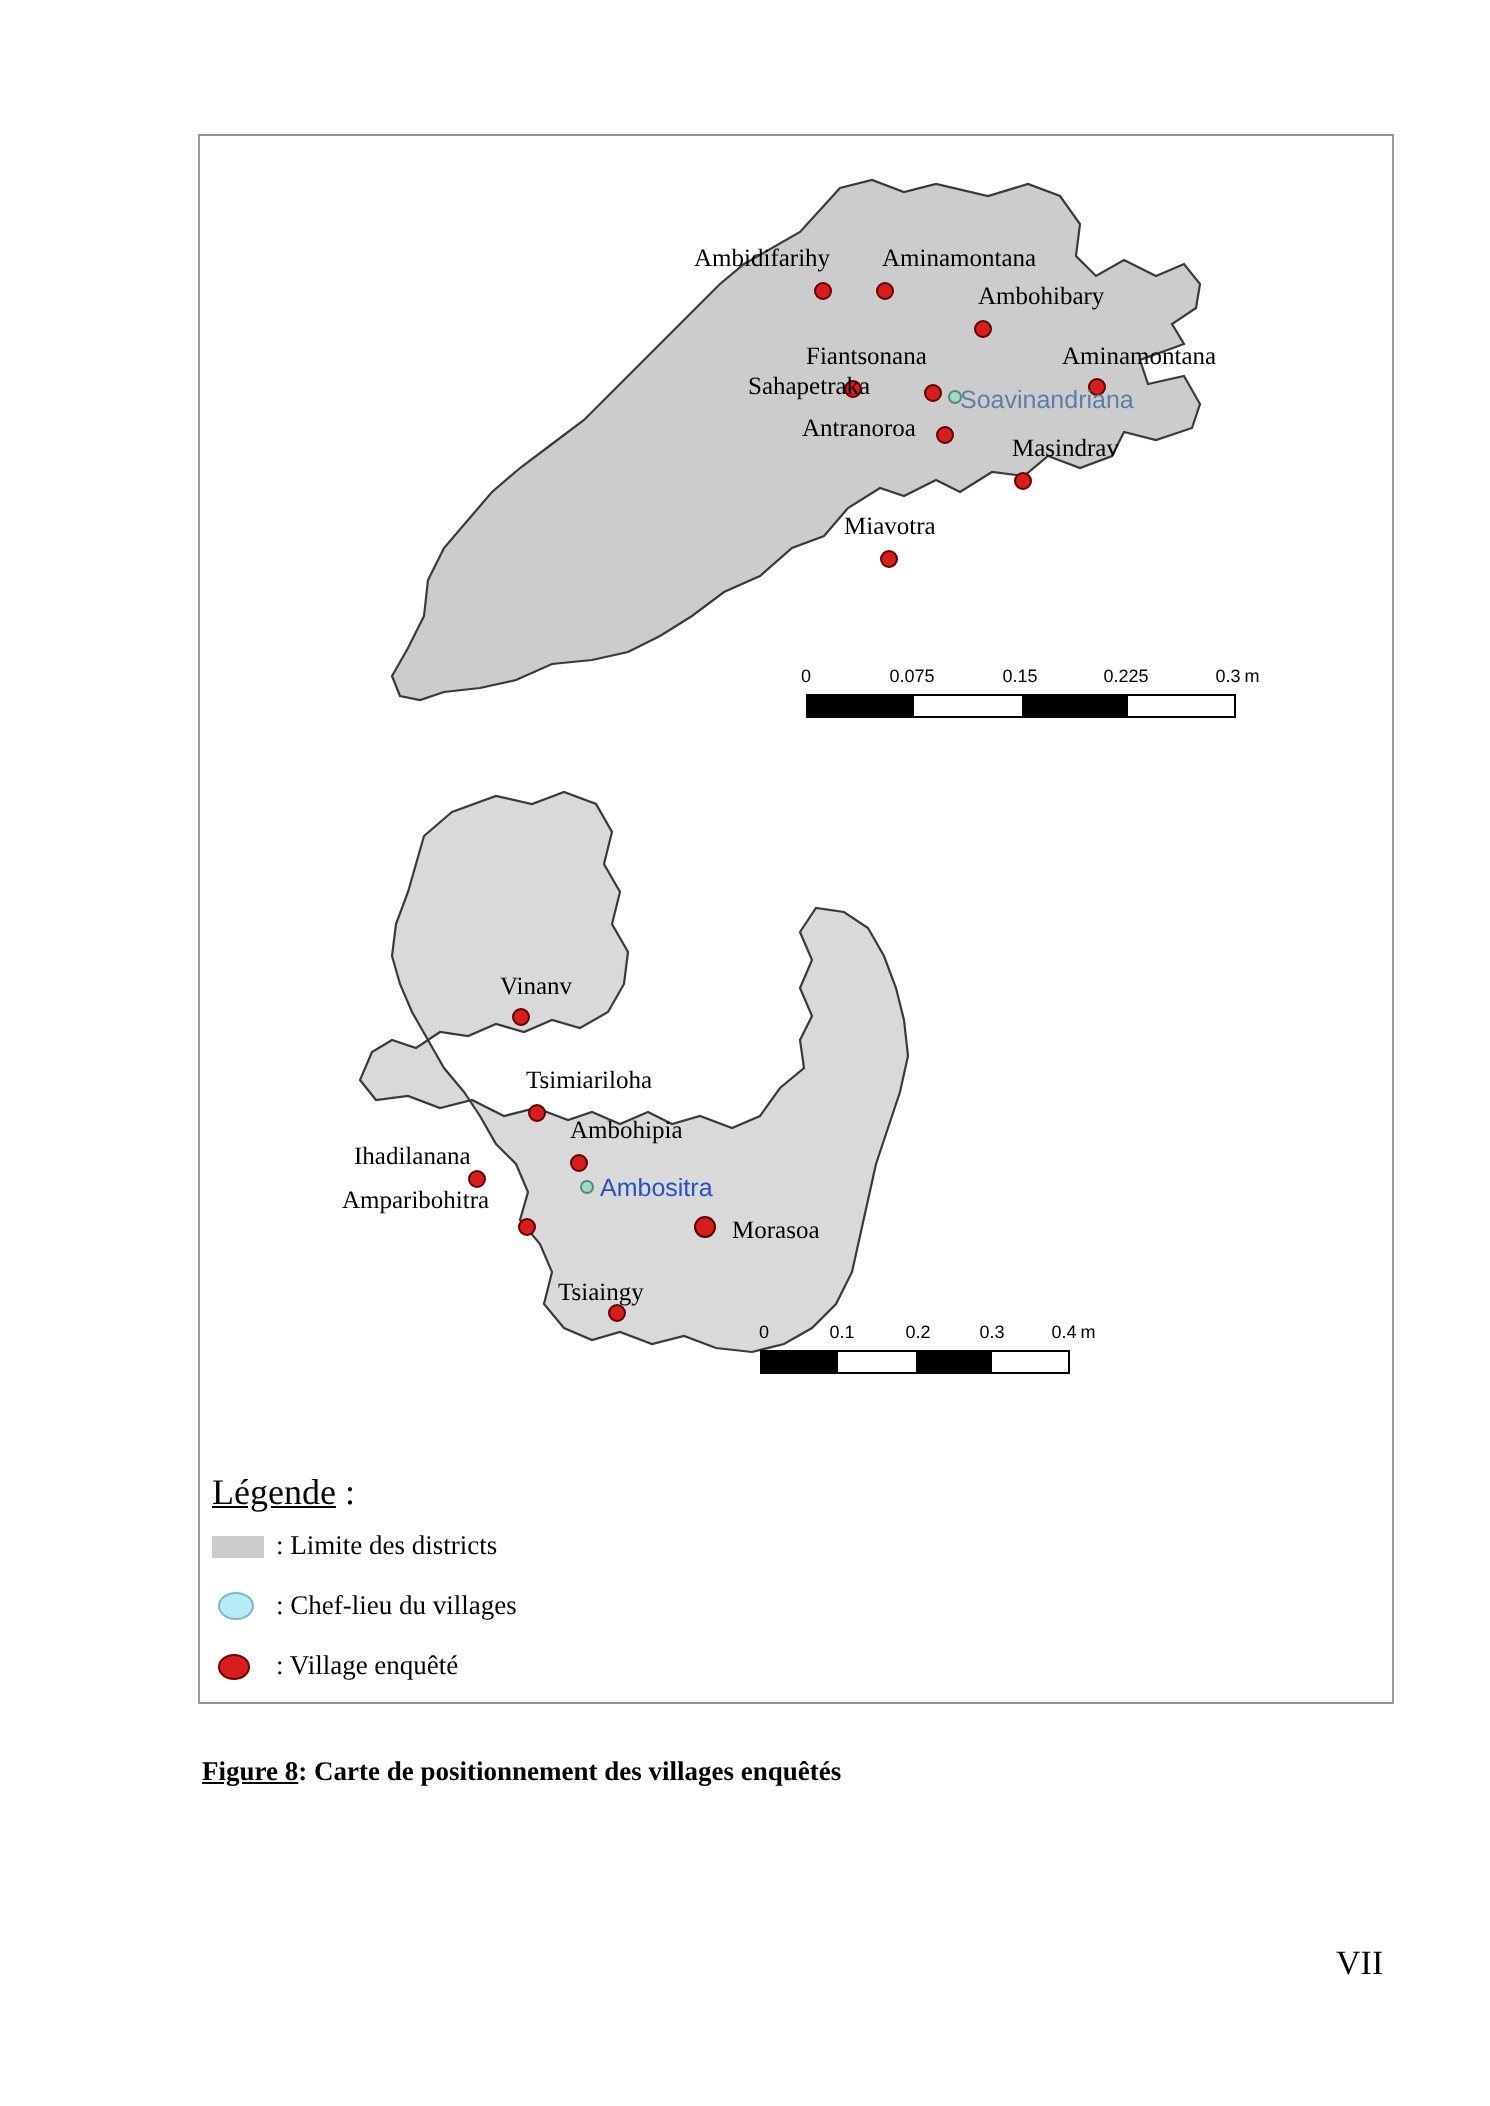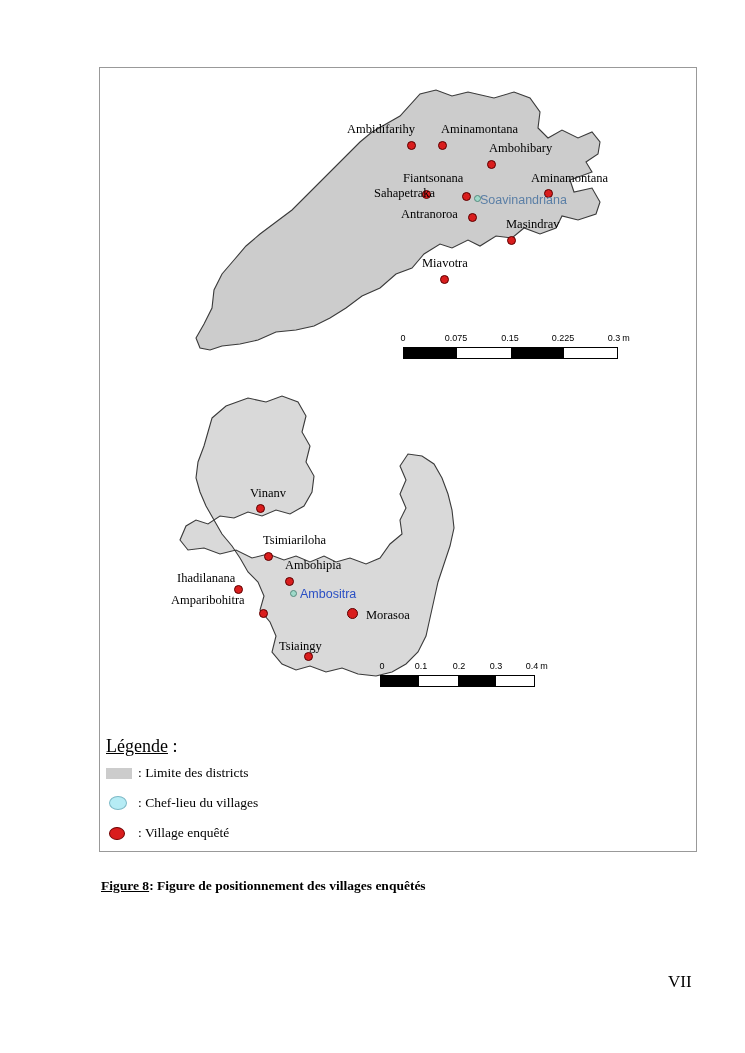": Figure de positionnement des" span { text: Figure -> Carte }
